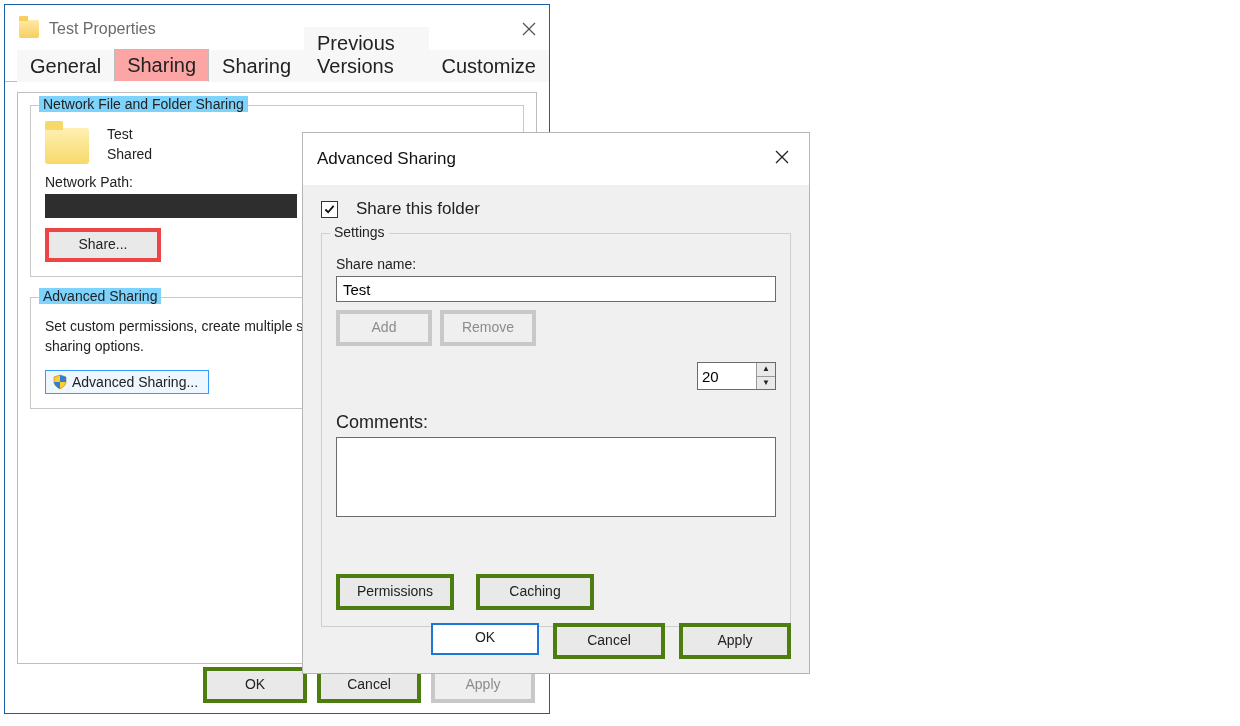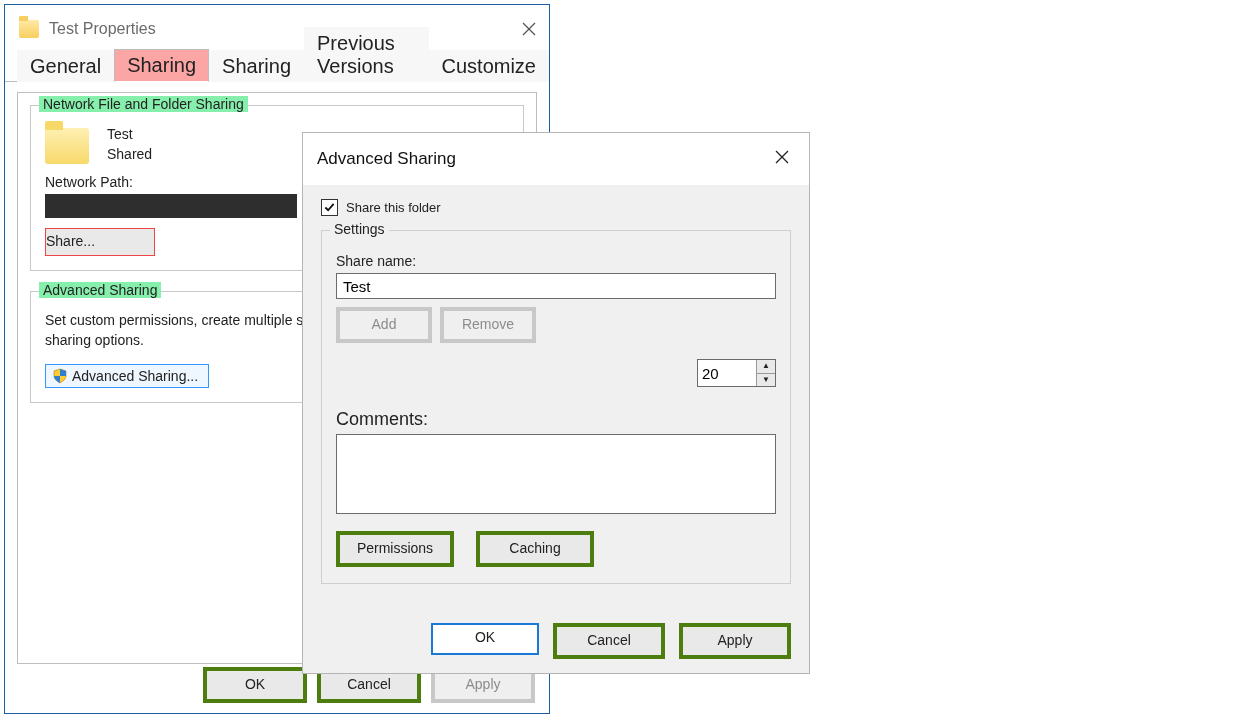"Network File and Folder Sharing" .groupbox>.gb-legend { background: #86efac -> #7dd3fc }
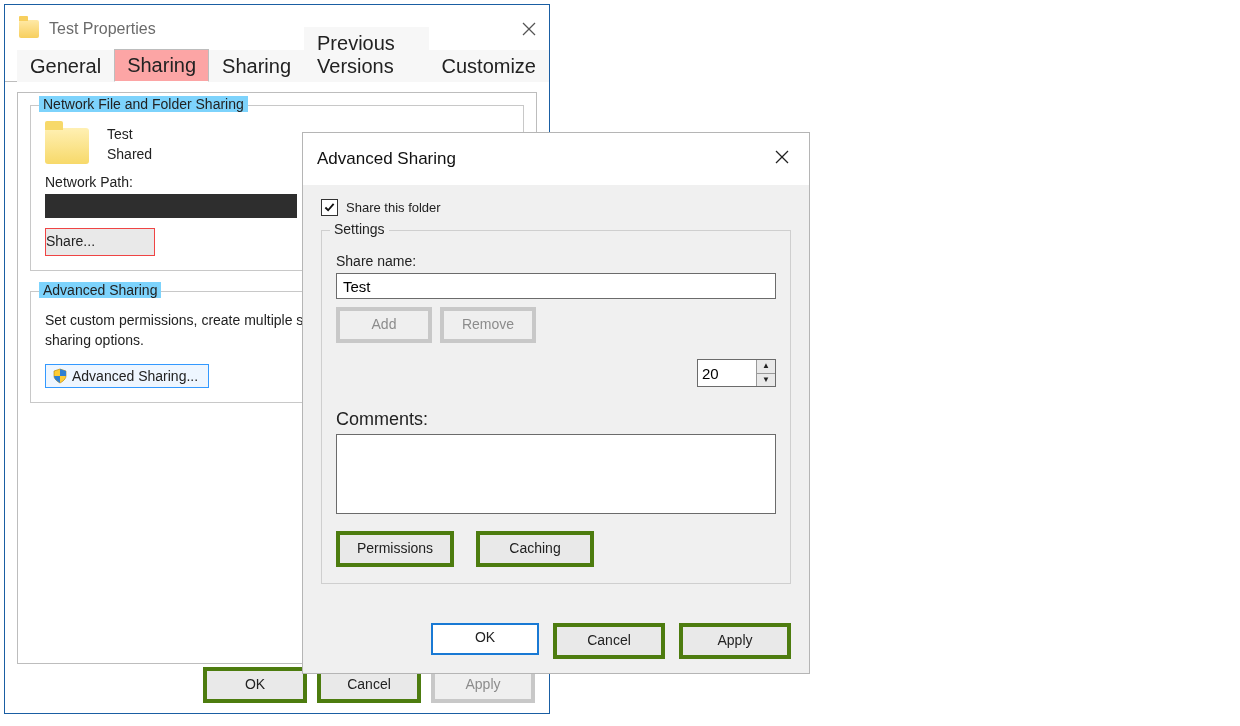"Share this folder" .chk-row { font-size: 13px -> 17px; gap: 8px -> 18px }
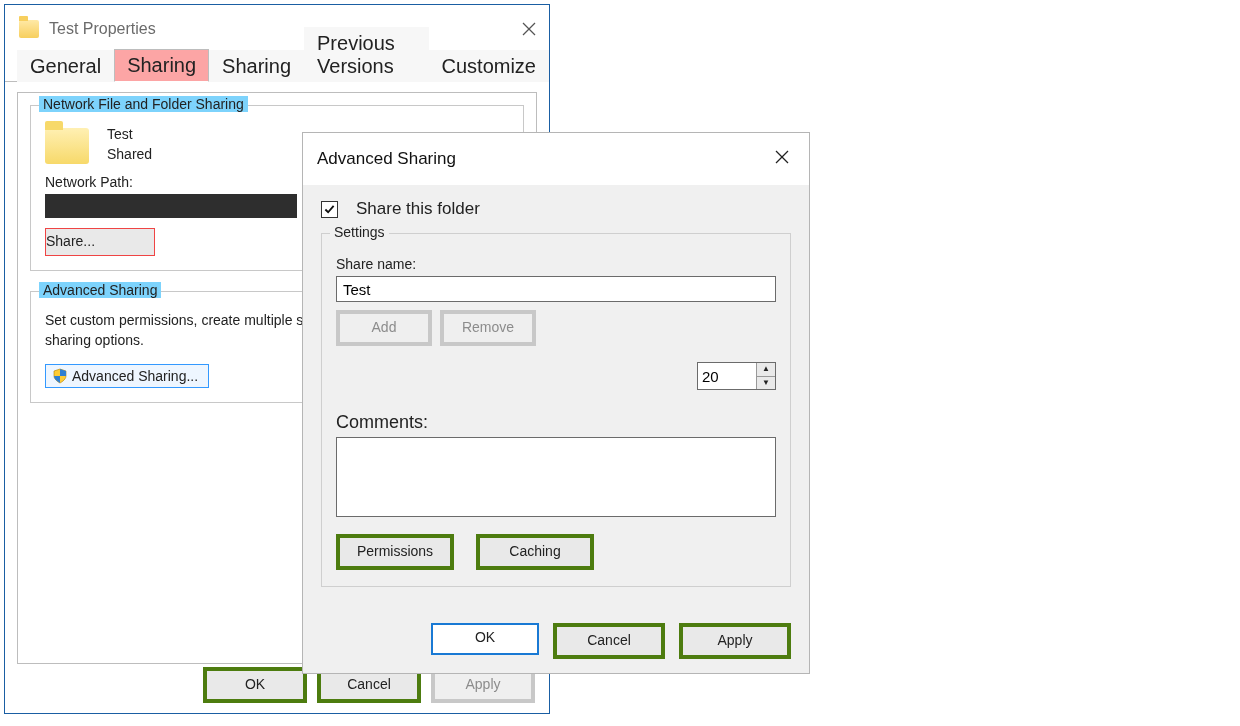"Share..." .share-btn { border: 1px solid #ef4444 -> 4px solid #ef4444; text-align: none -> center }
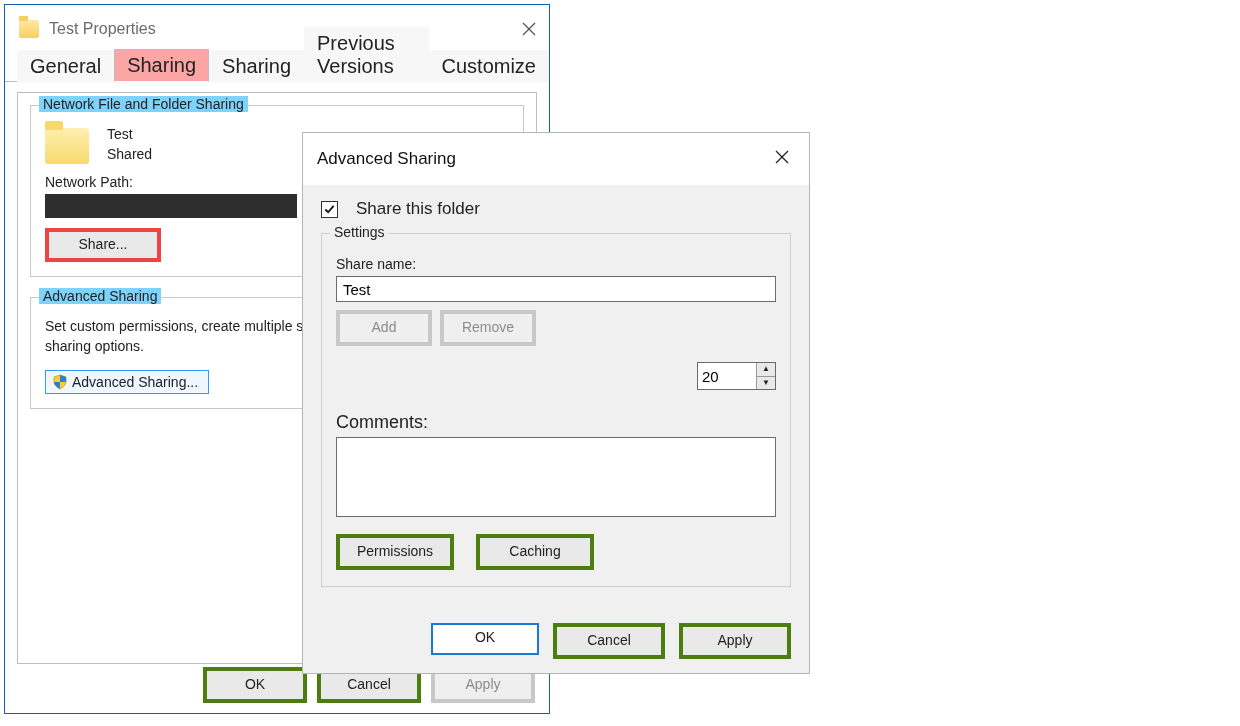"Permissions" .perm-row .winbtn { margin-top: none -> 40px }
